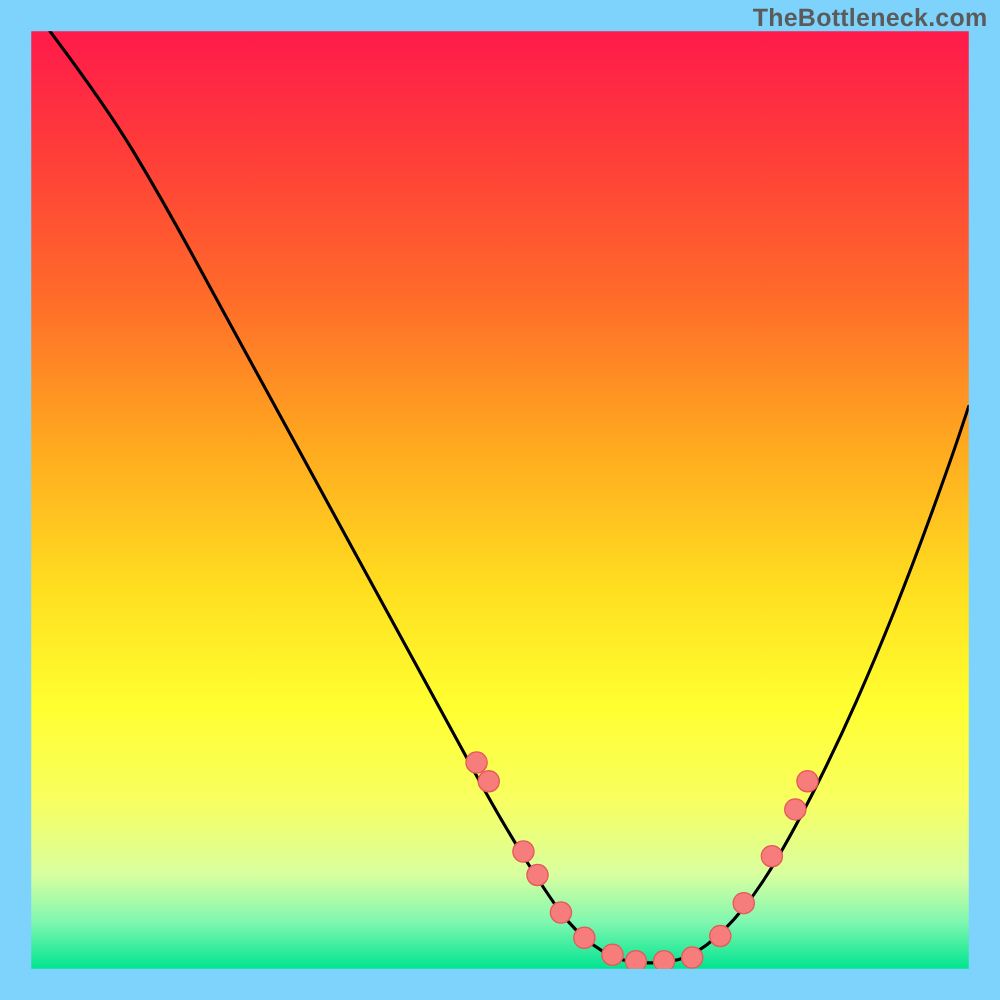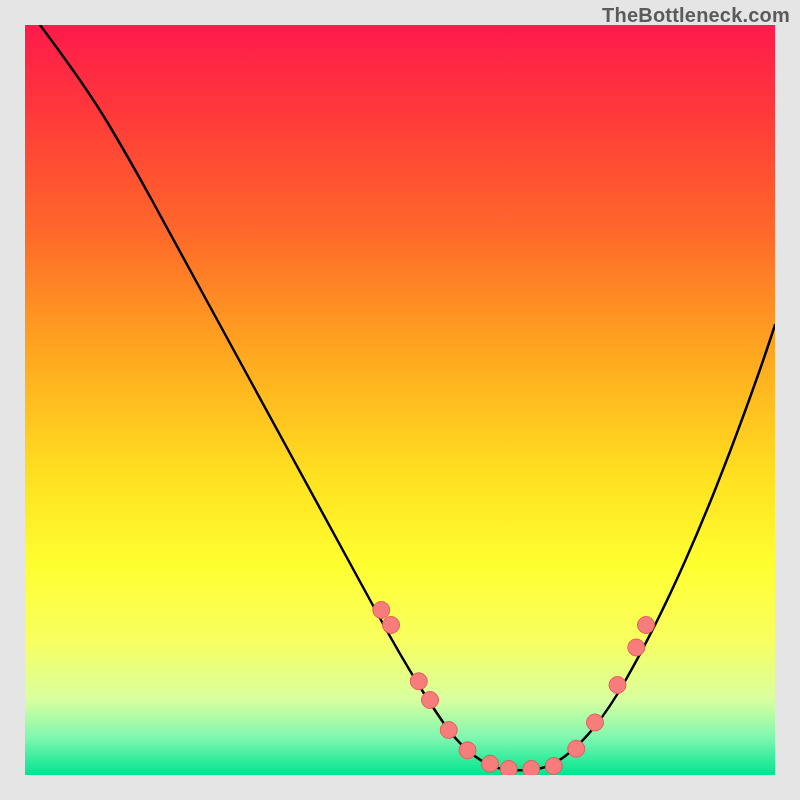"TheBottleneck.com" .frame { background: #e5e5e5 -> #7dd3fc }
